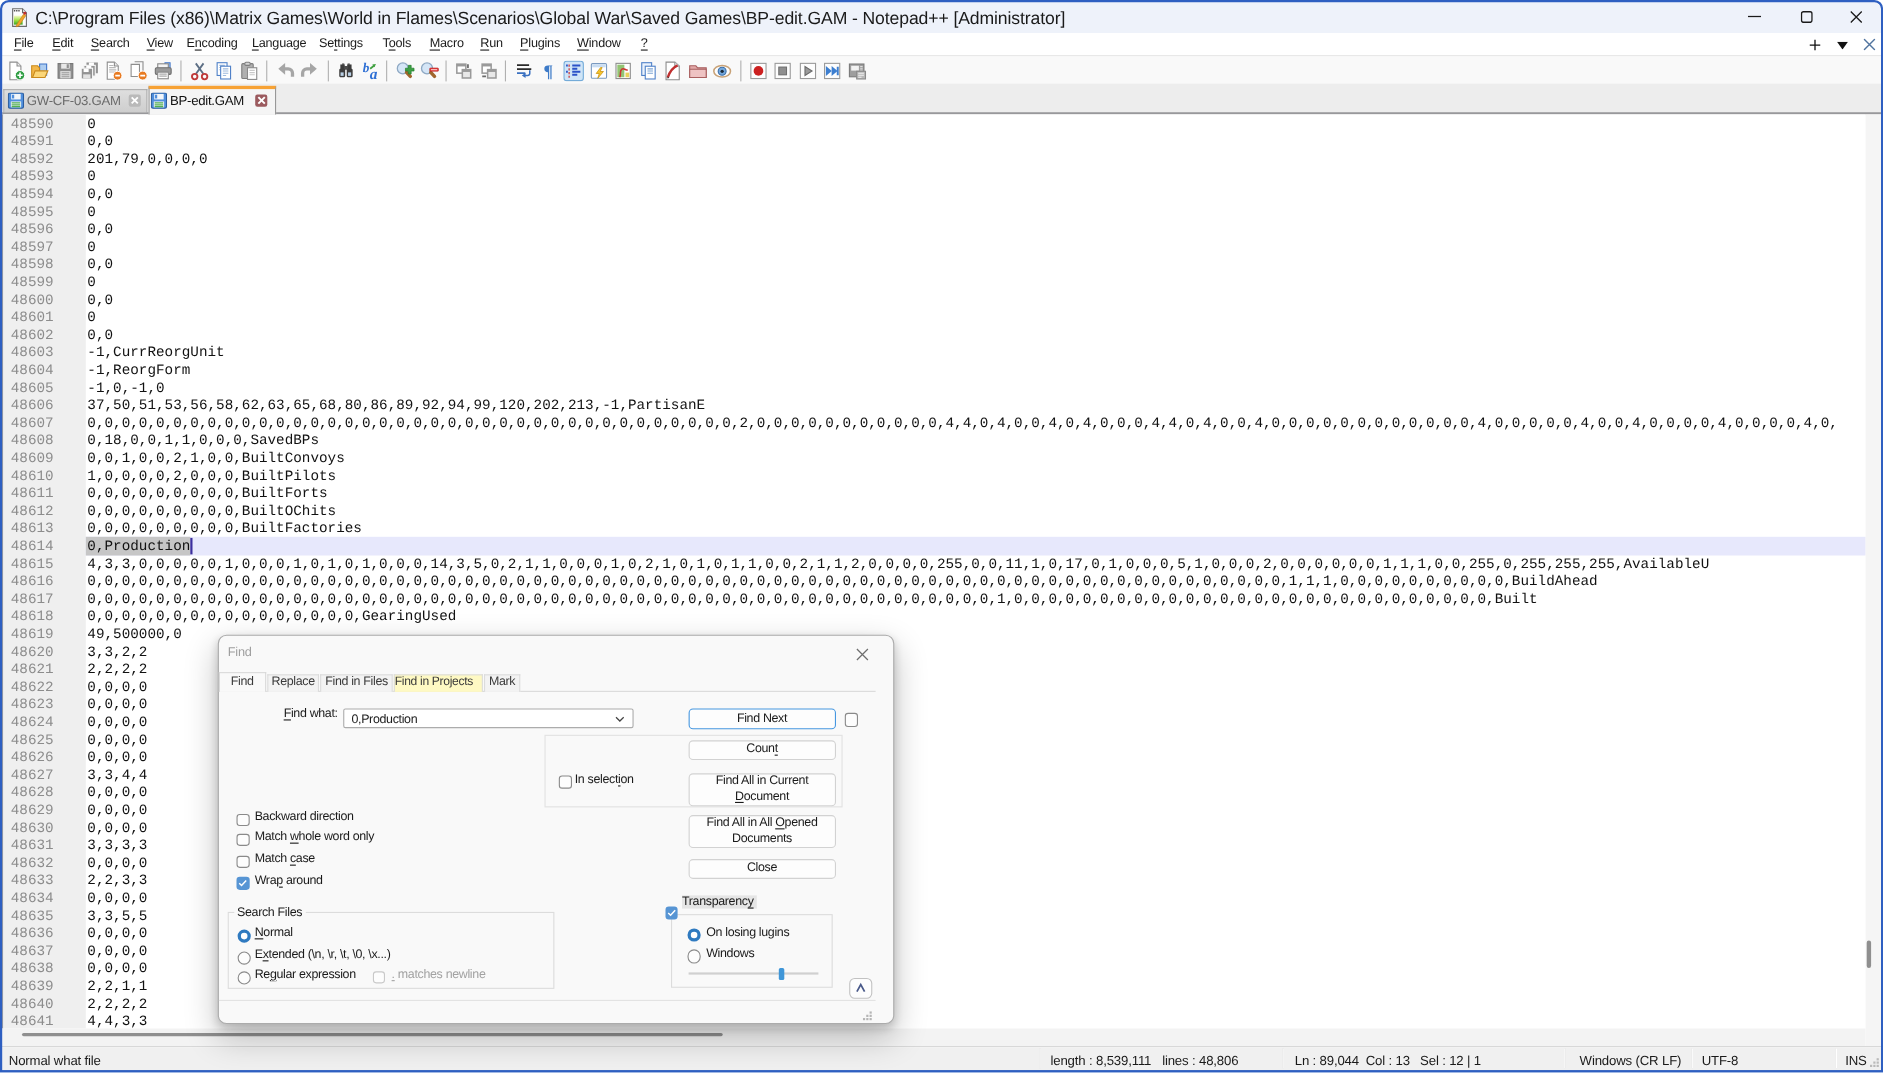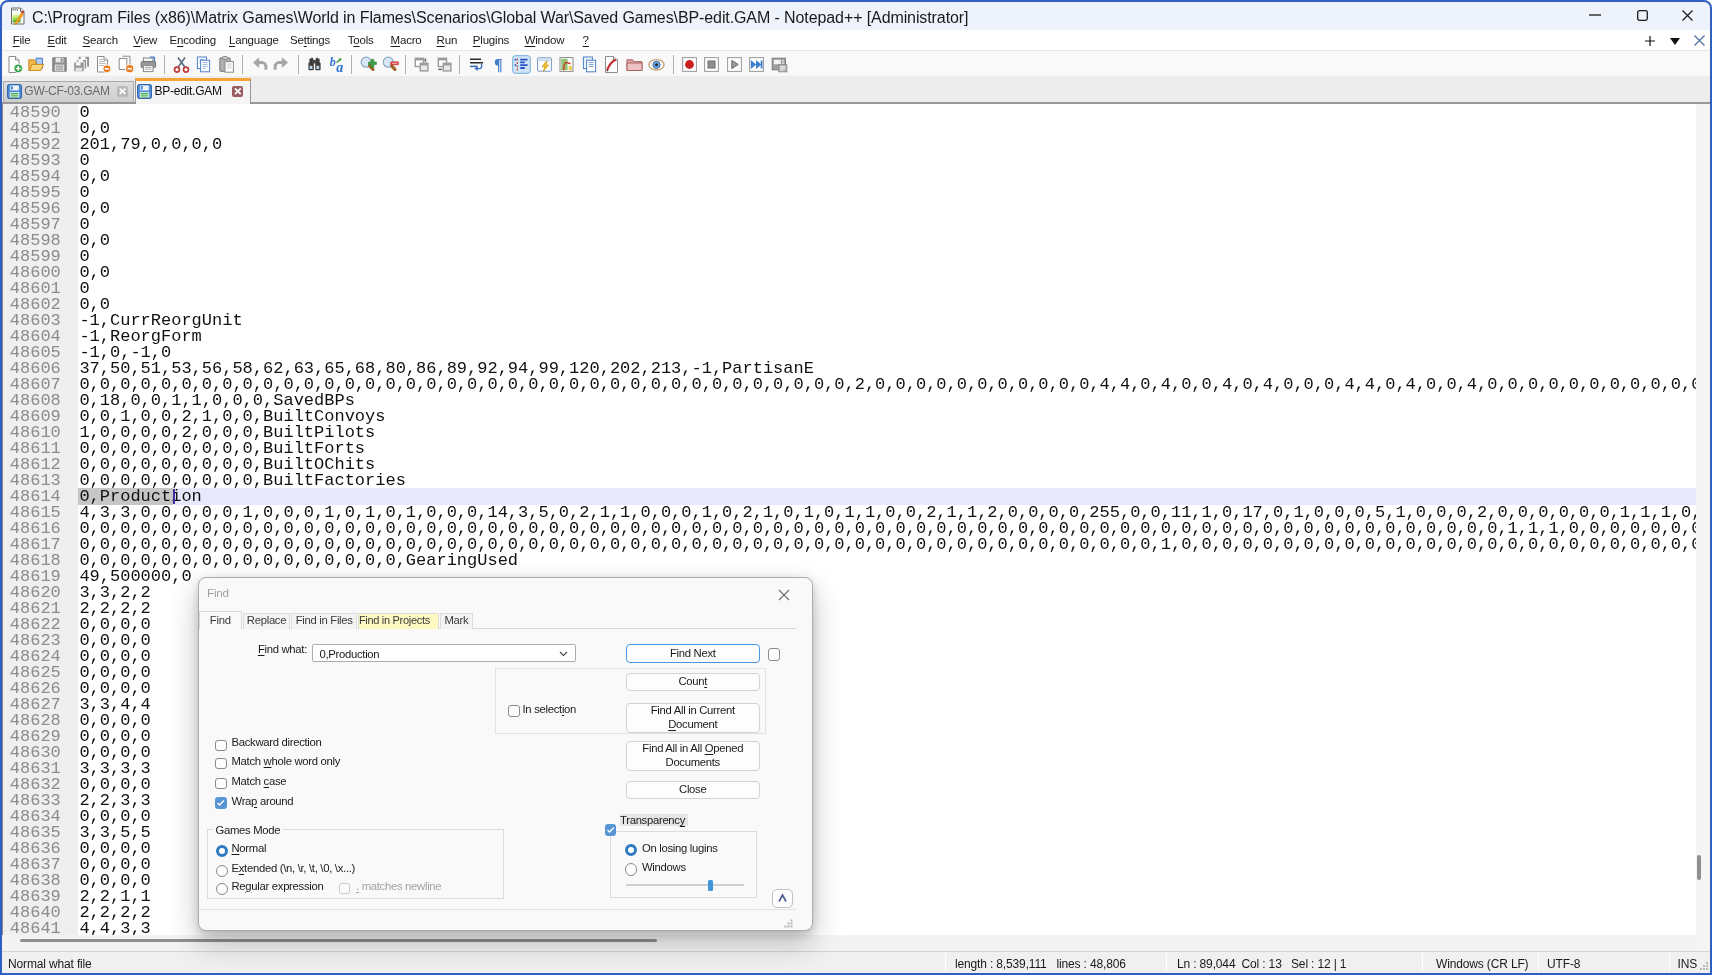"48590" .mono { font-size: 17px -> 13px }
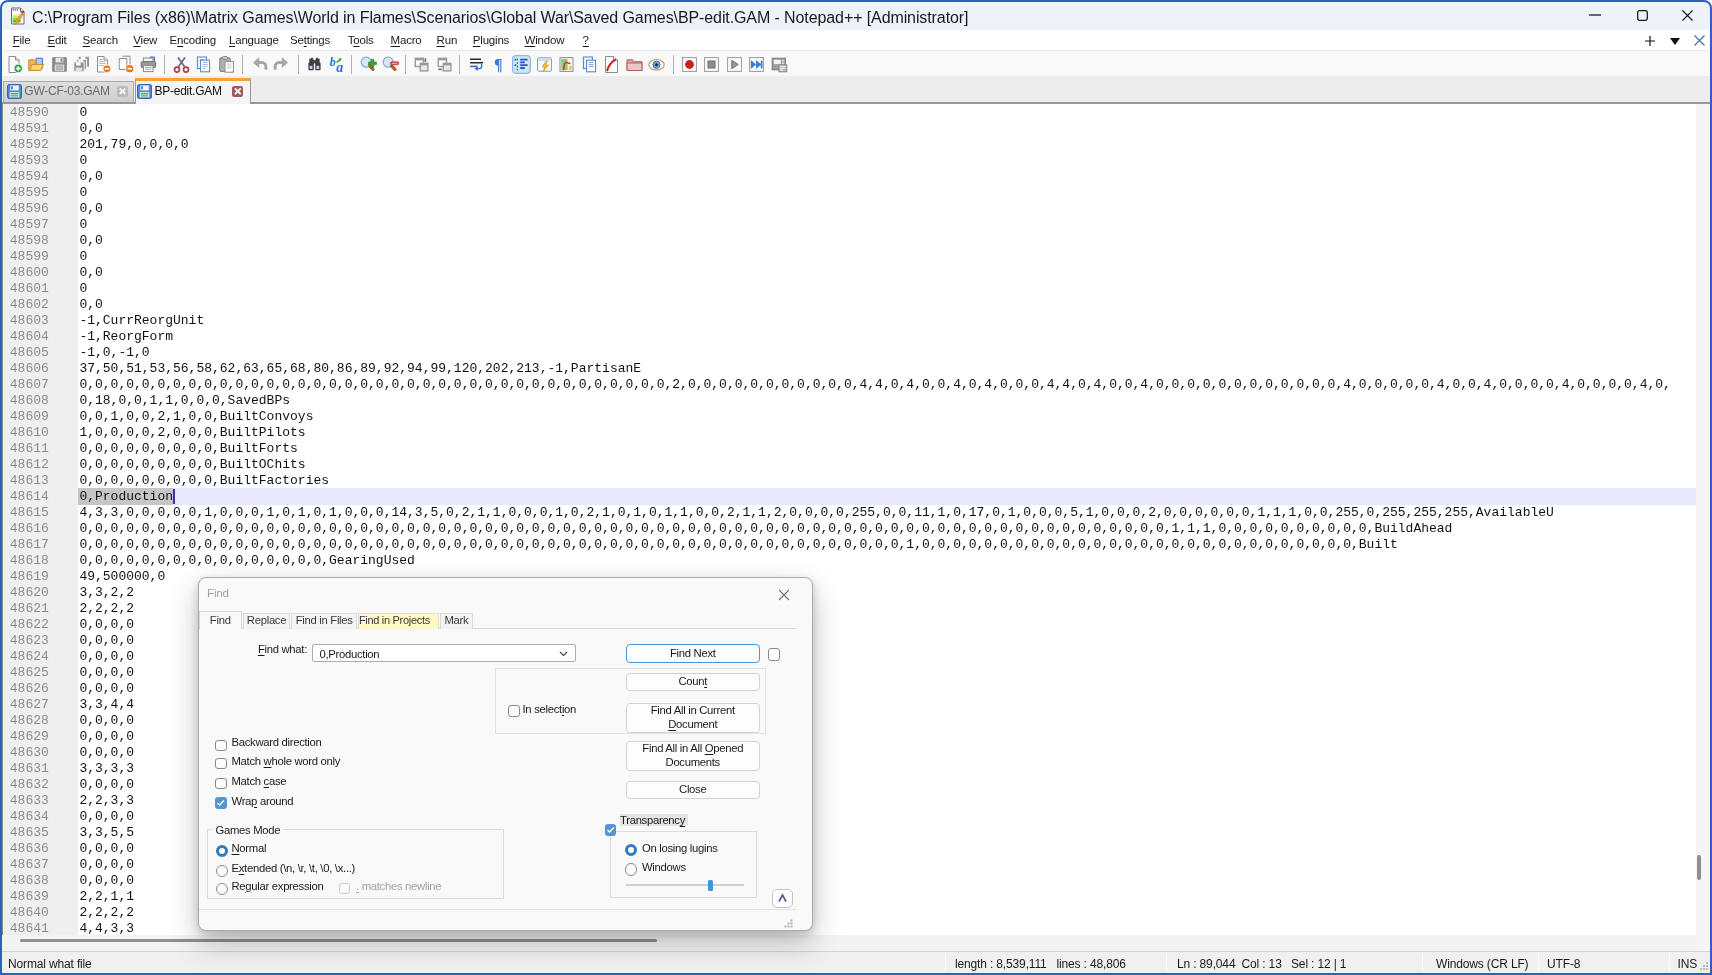"Games Mode" div.abs { text: Games Mode -> Search Files }
